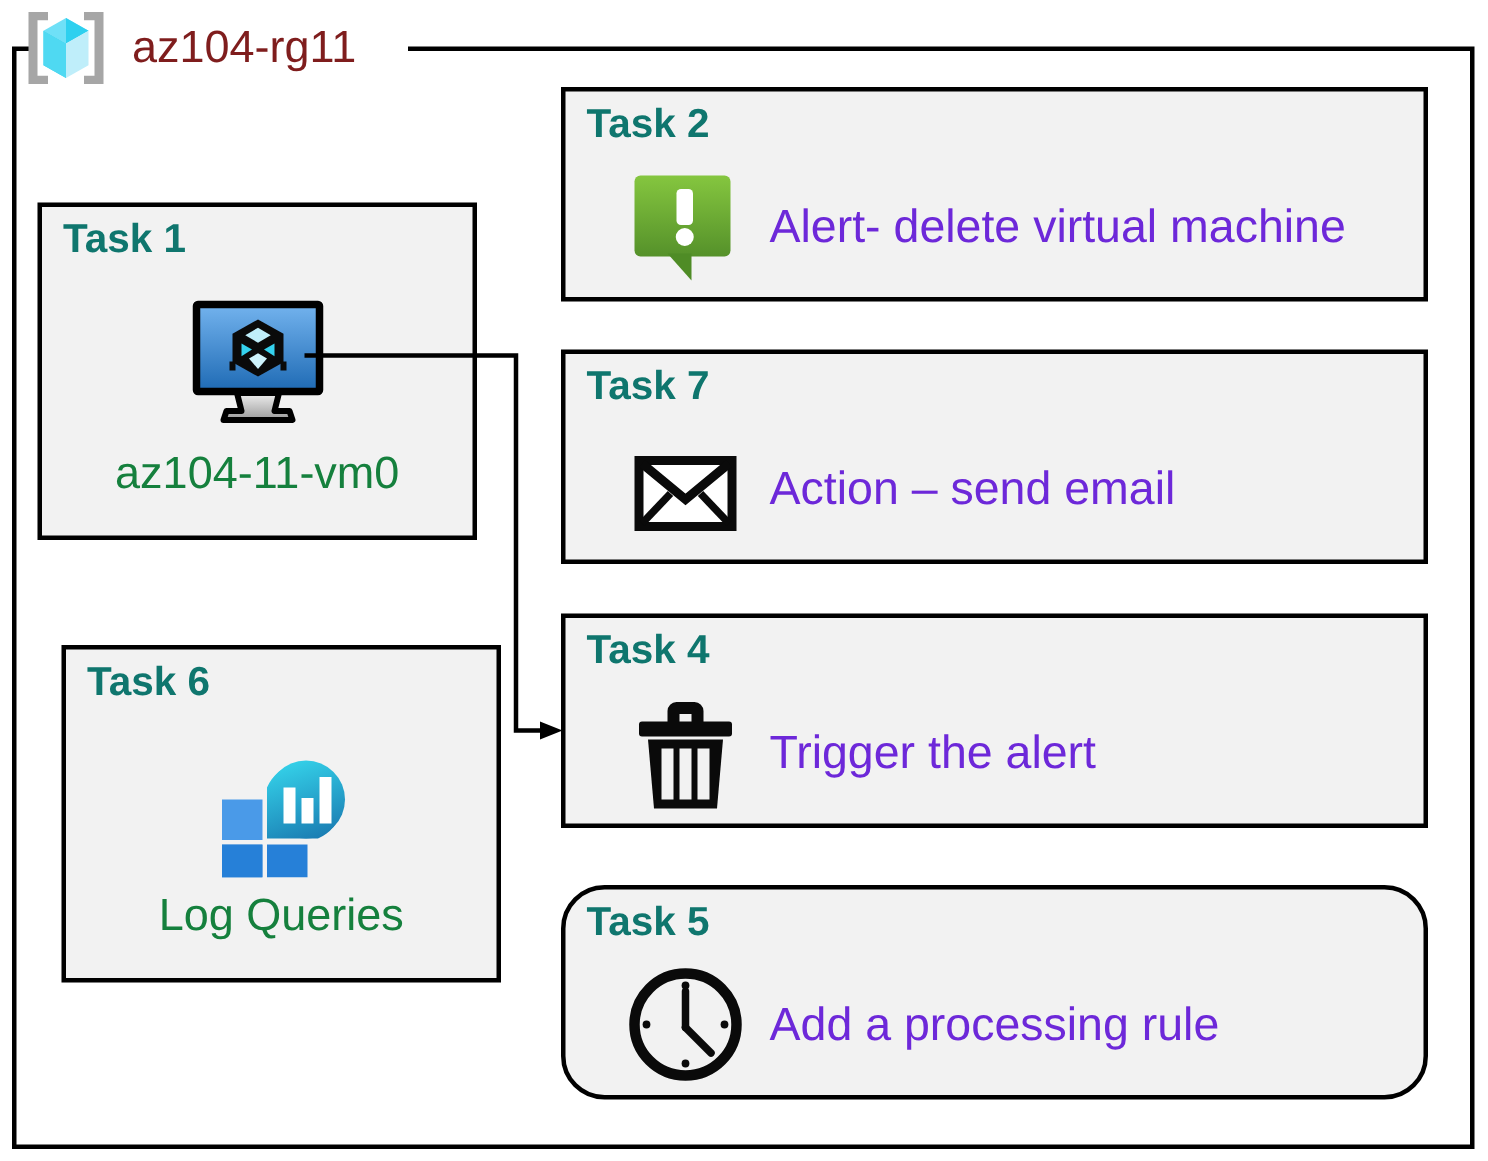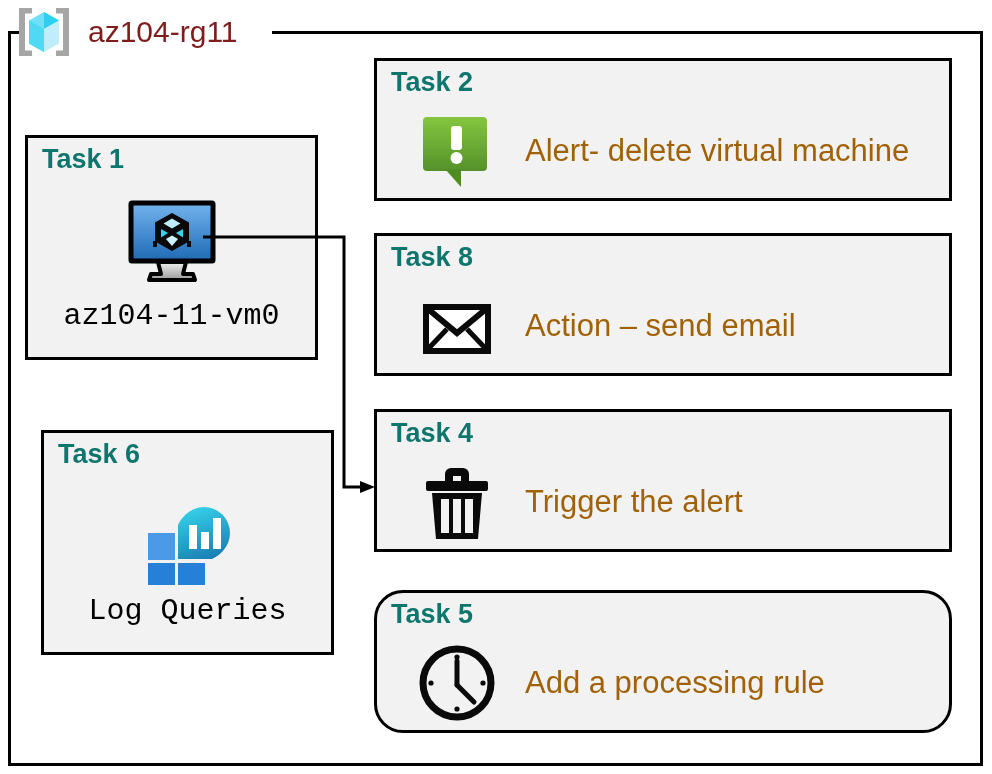"Alert- delete virtual machine" .card-right .row-text { color: #a16207 -> #6d28d9; margin-left: 24px -> 12px }
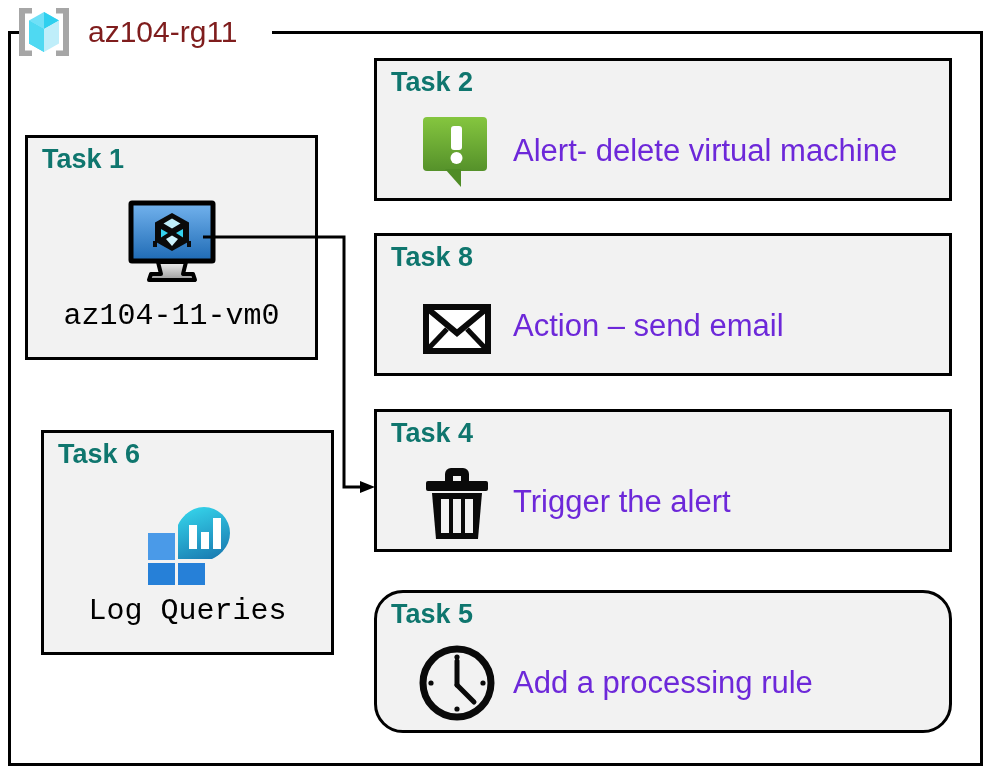"Task 8" span.task-label { text: 8 -> 7 }
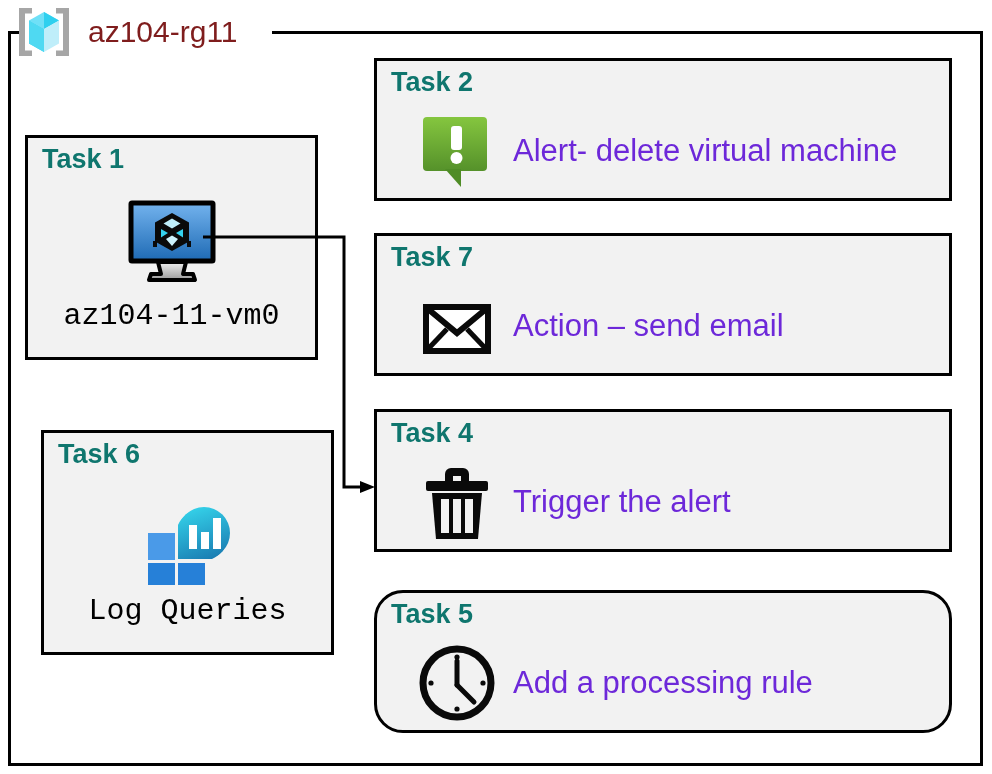"az104-11-vm0" .card-left .card-caption { color: #000000 -> #15803d; font-family: Liberation Mono, monospace -> none }
